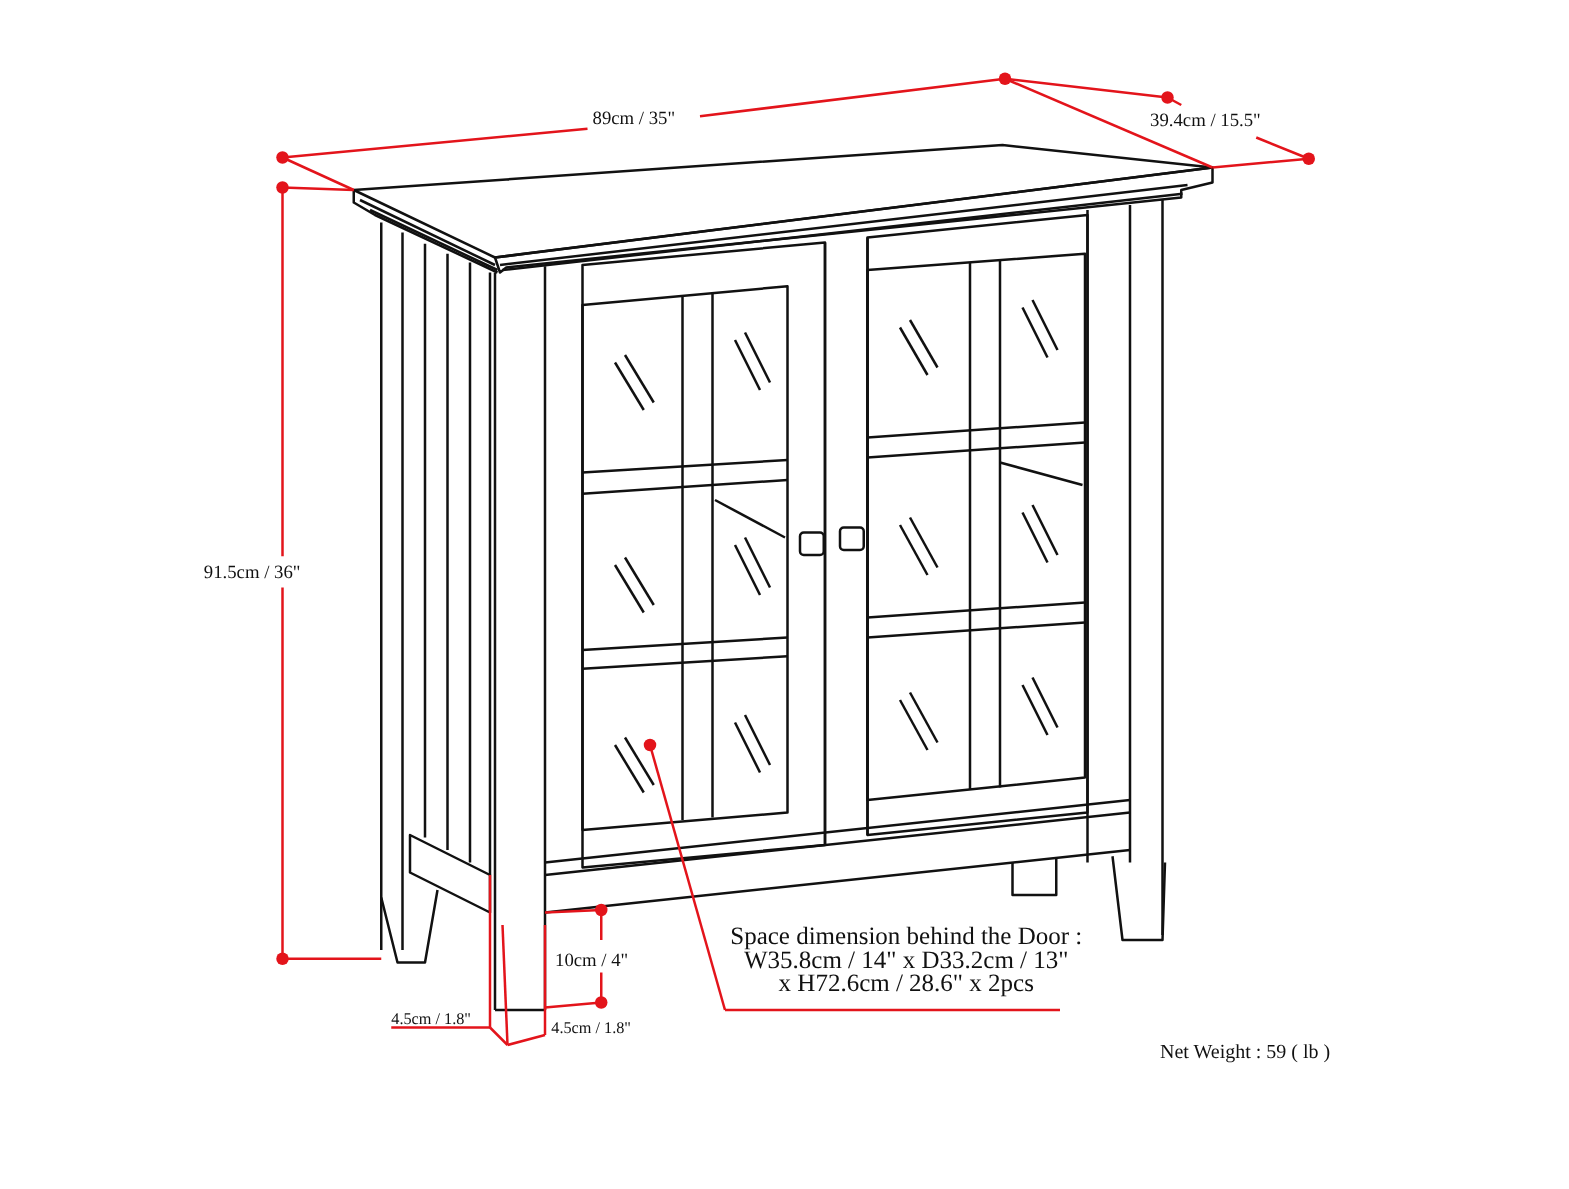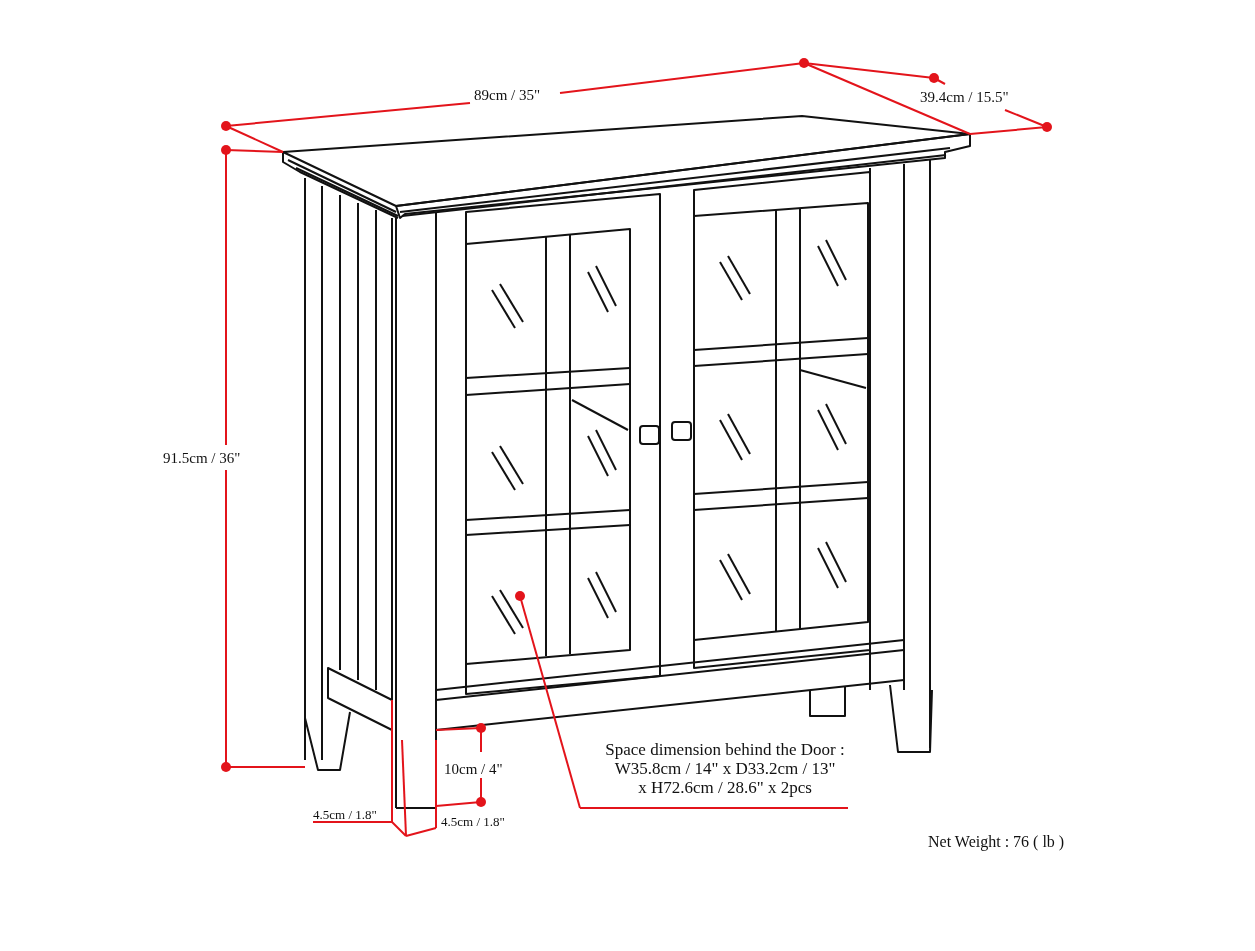"Space dimension behind the Door" .note { font-size: 17px -> 20px }
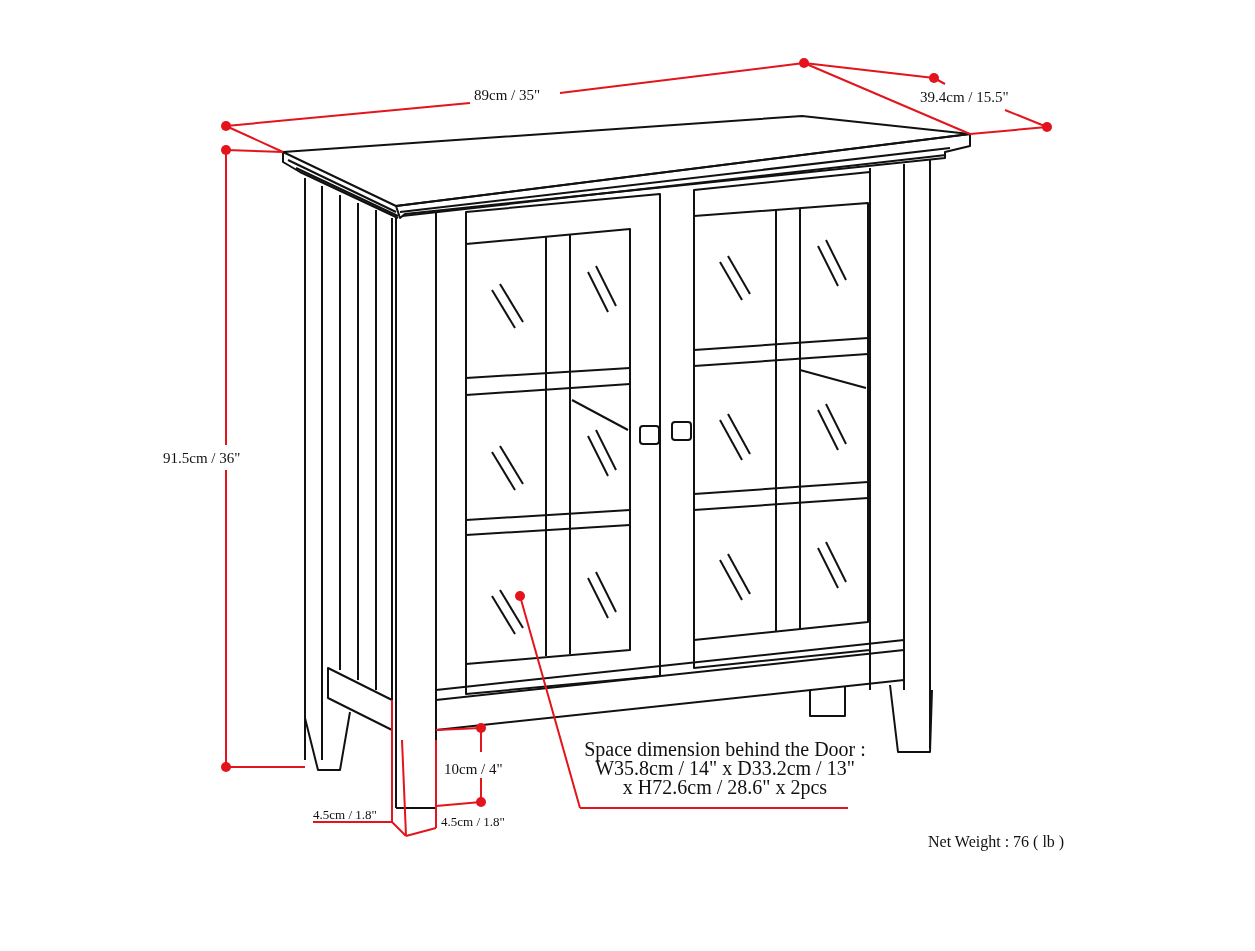"Net Weight : 76 (" div.lbl { text: 76 -> 59 }
